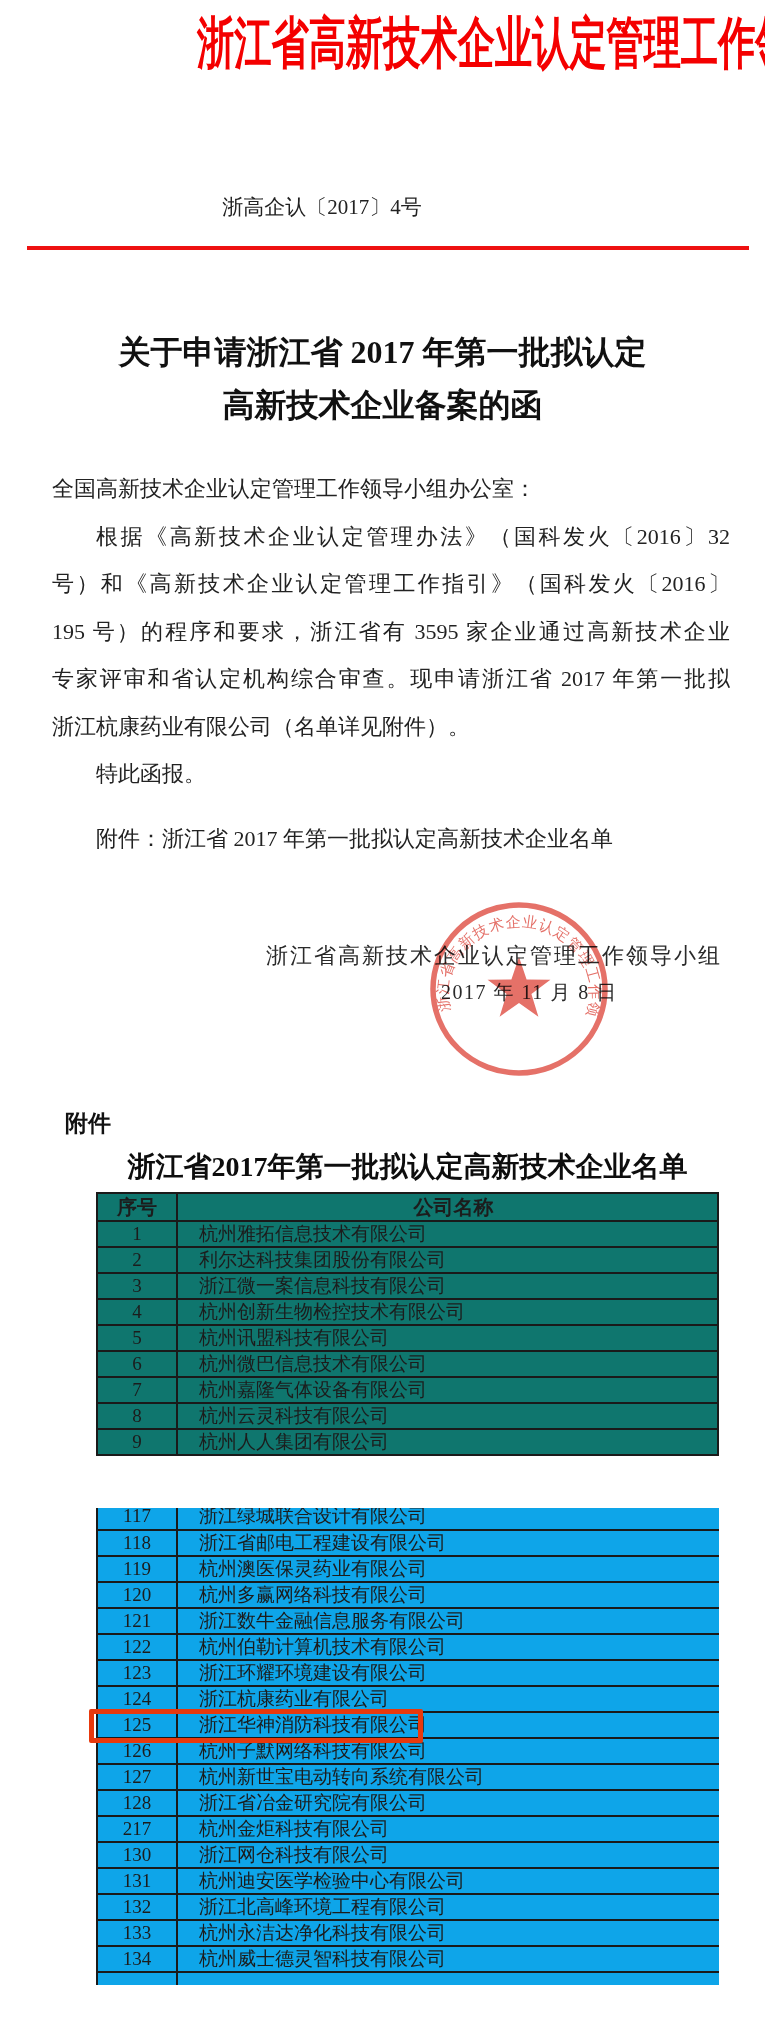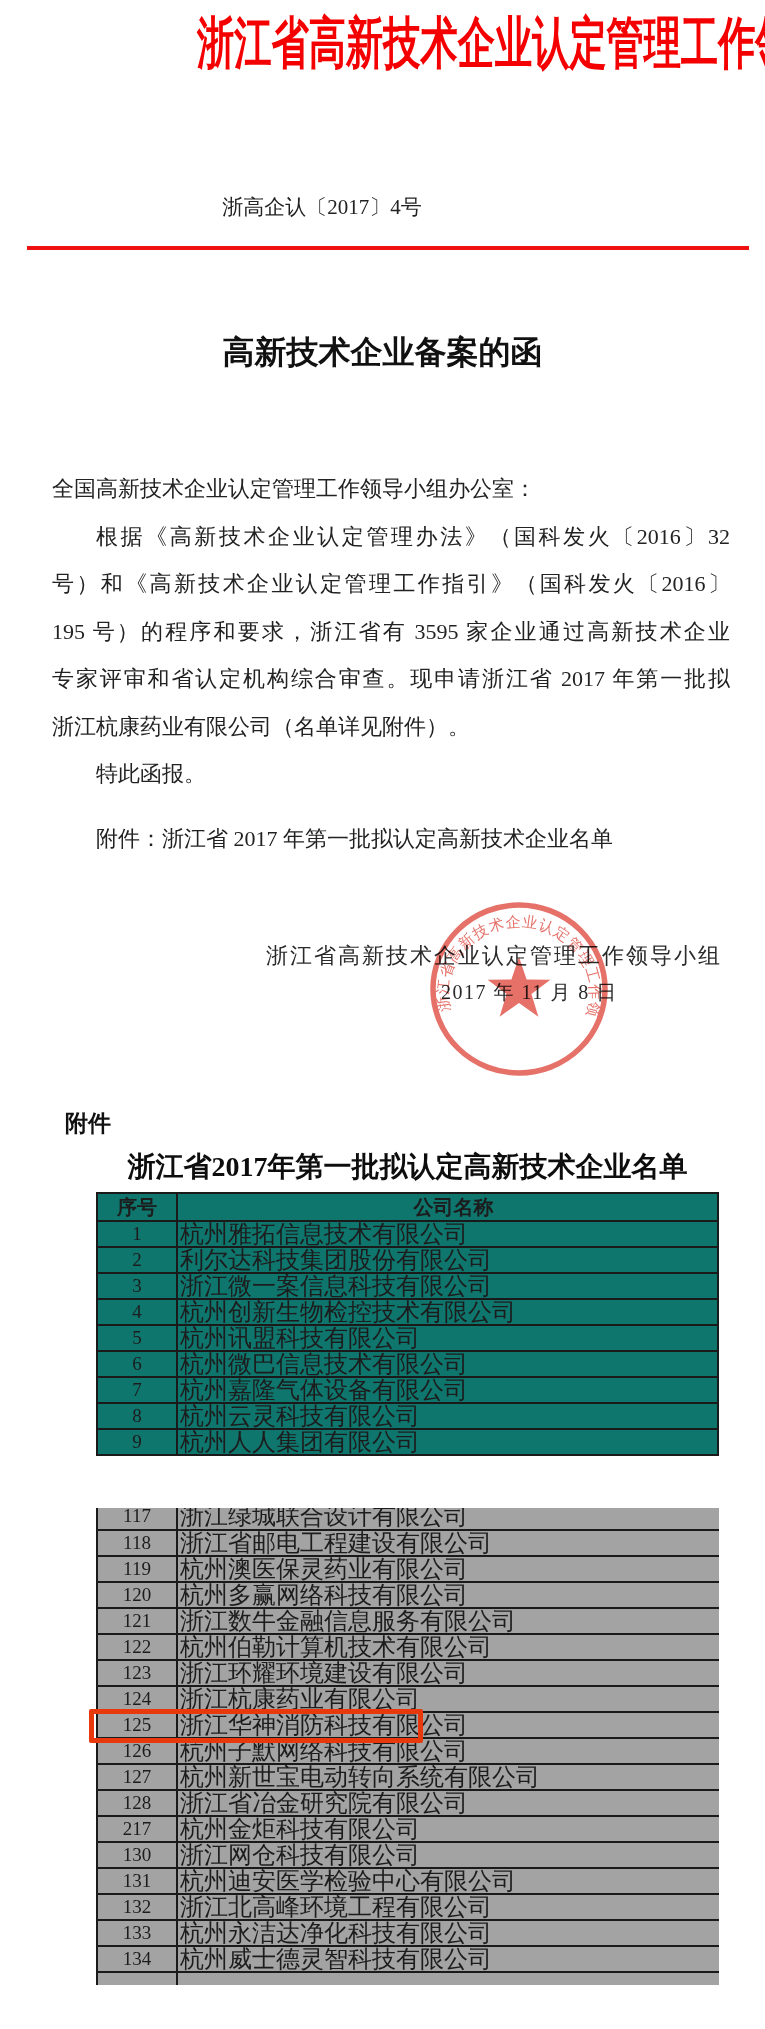"关于申请浙江省 2017 年第一批拟认定" div { html: none -> <div>关于申请浙江省 2017 年第一批拟认定</div> }
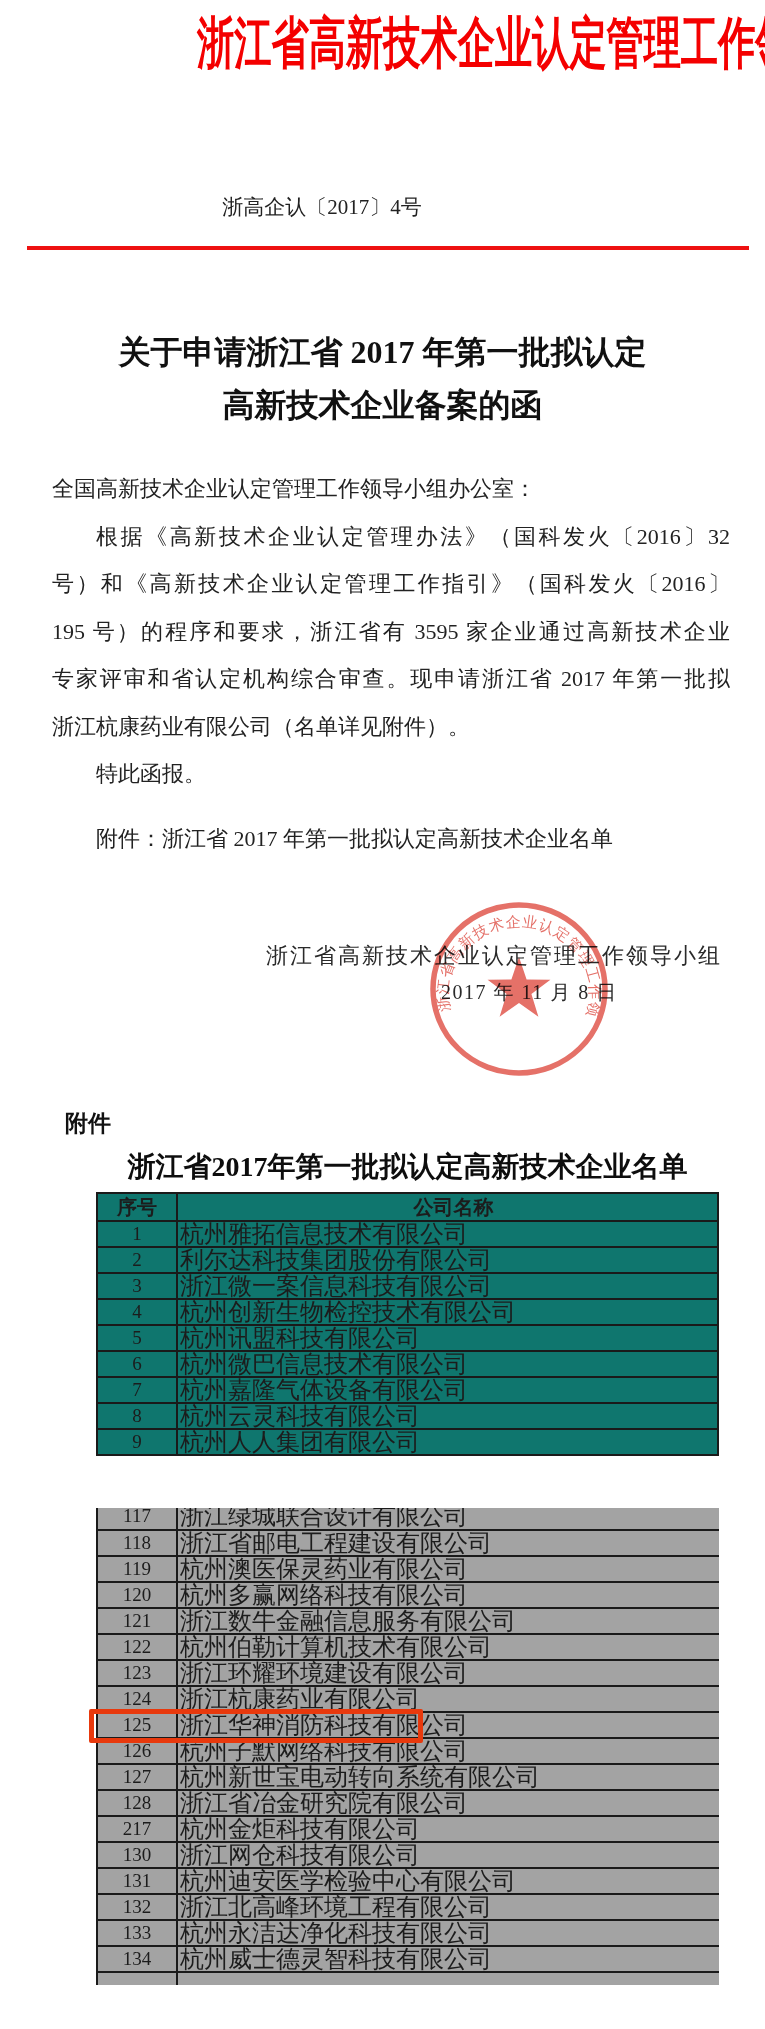"杭州雅拓信息技术有限公司" .c2 { font-size: 24px -> 19px; padding-left: 2px -> 21px }
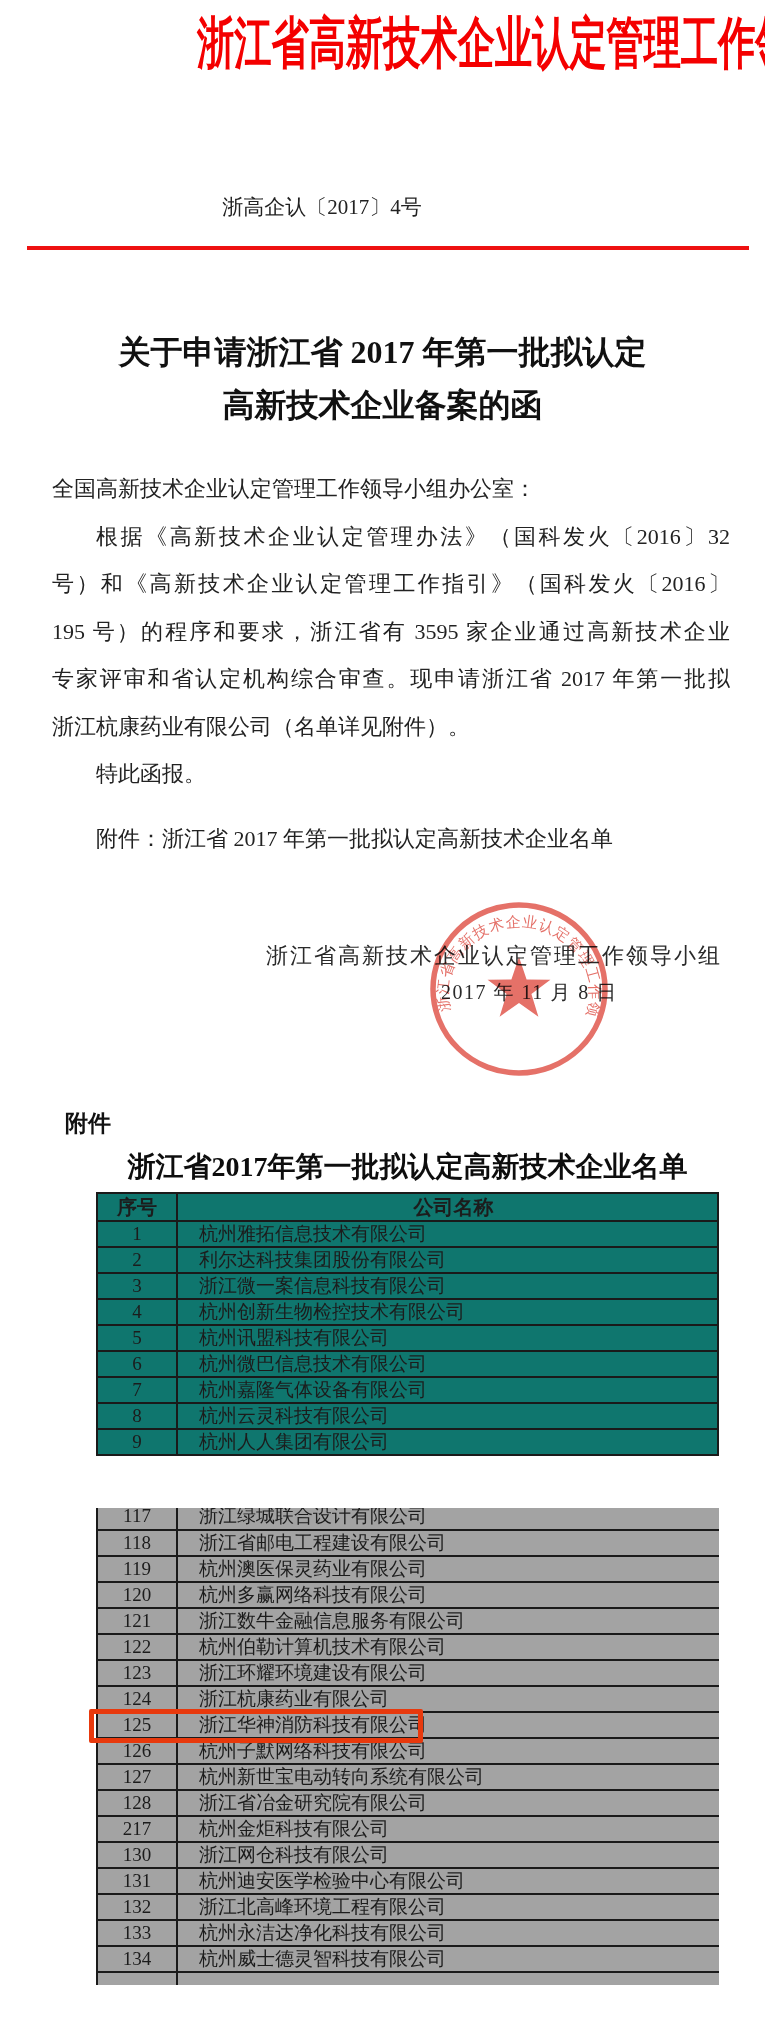"117" .tbl2 { background: #a3a3a3 -> #0ea5e9 }
